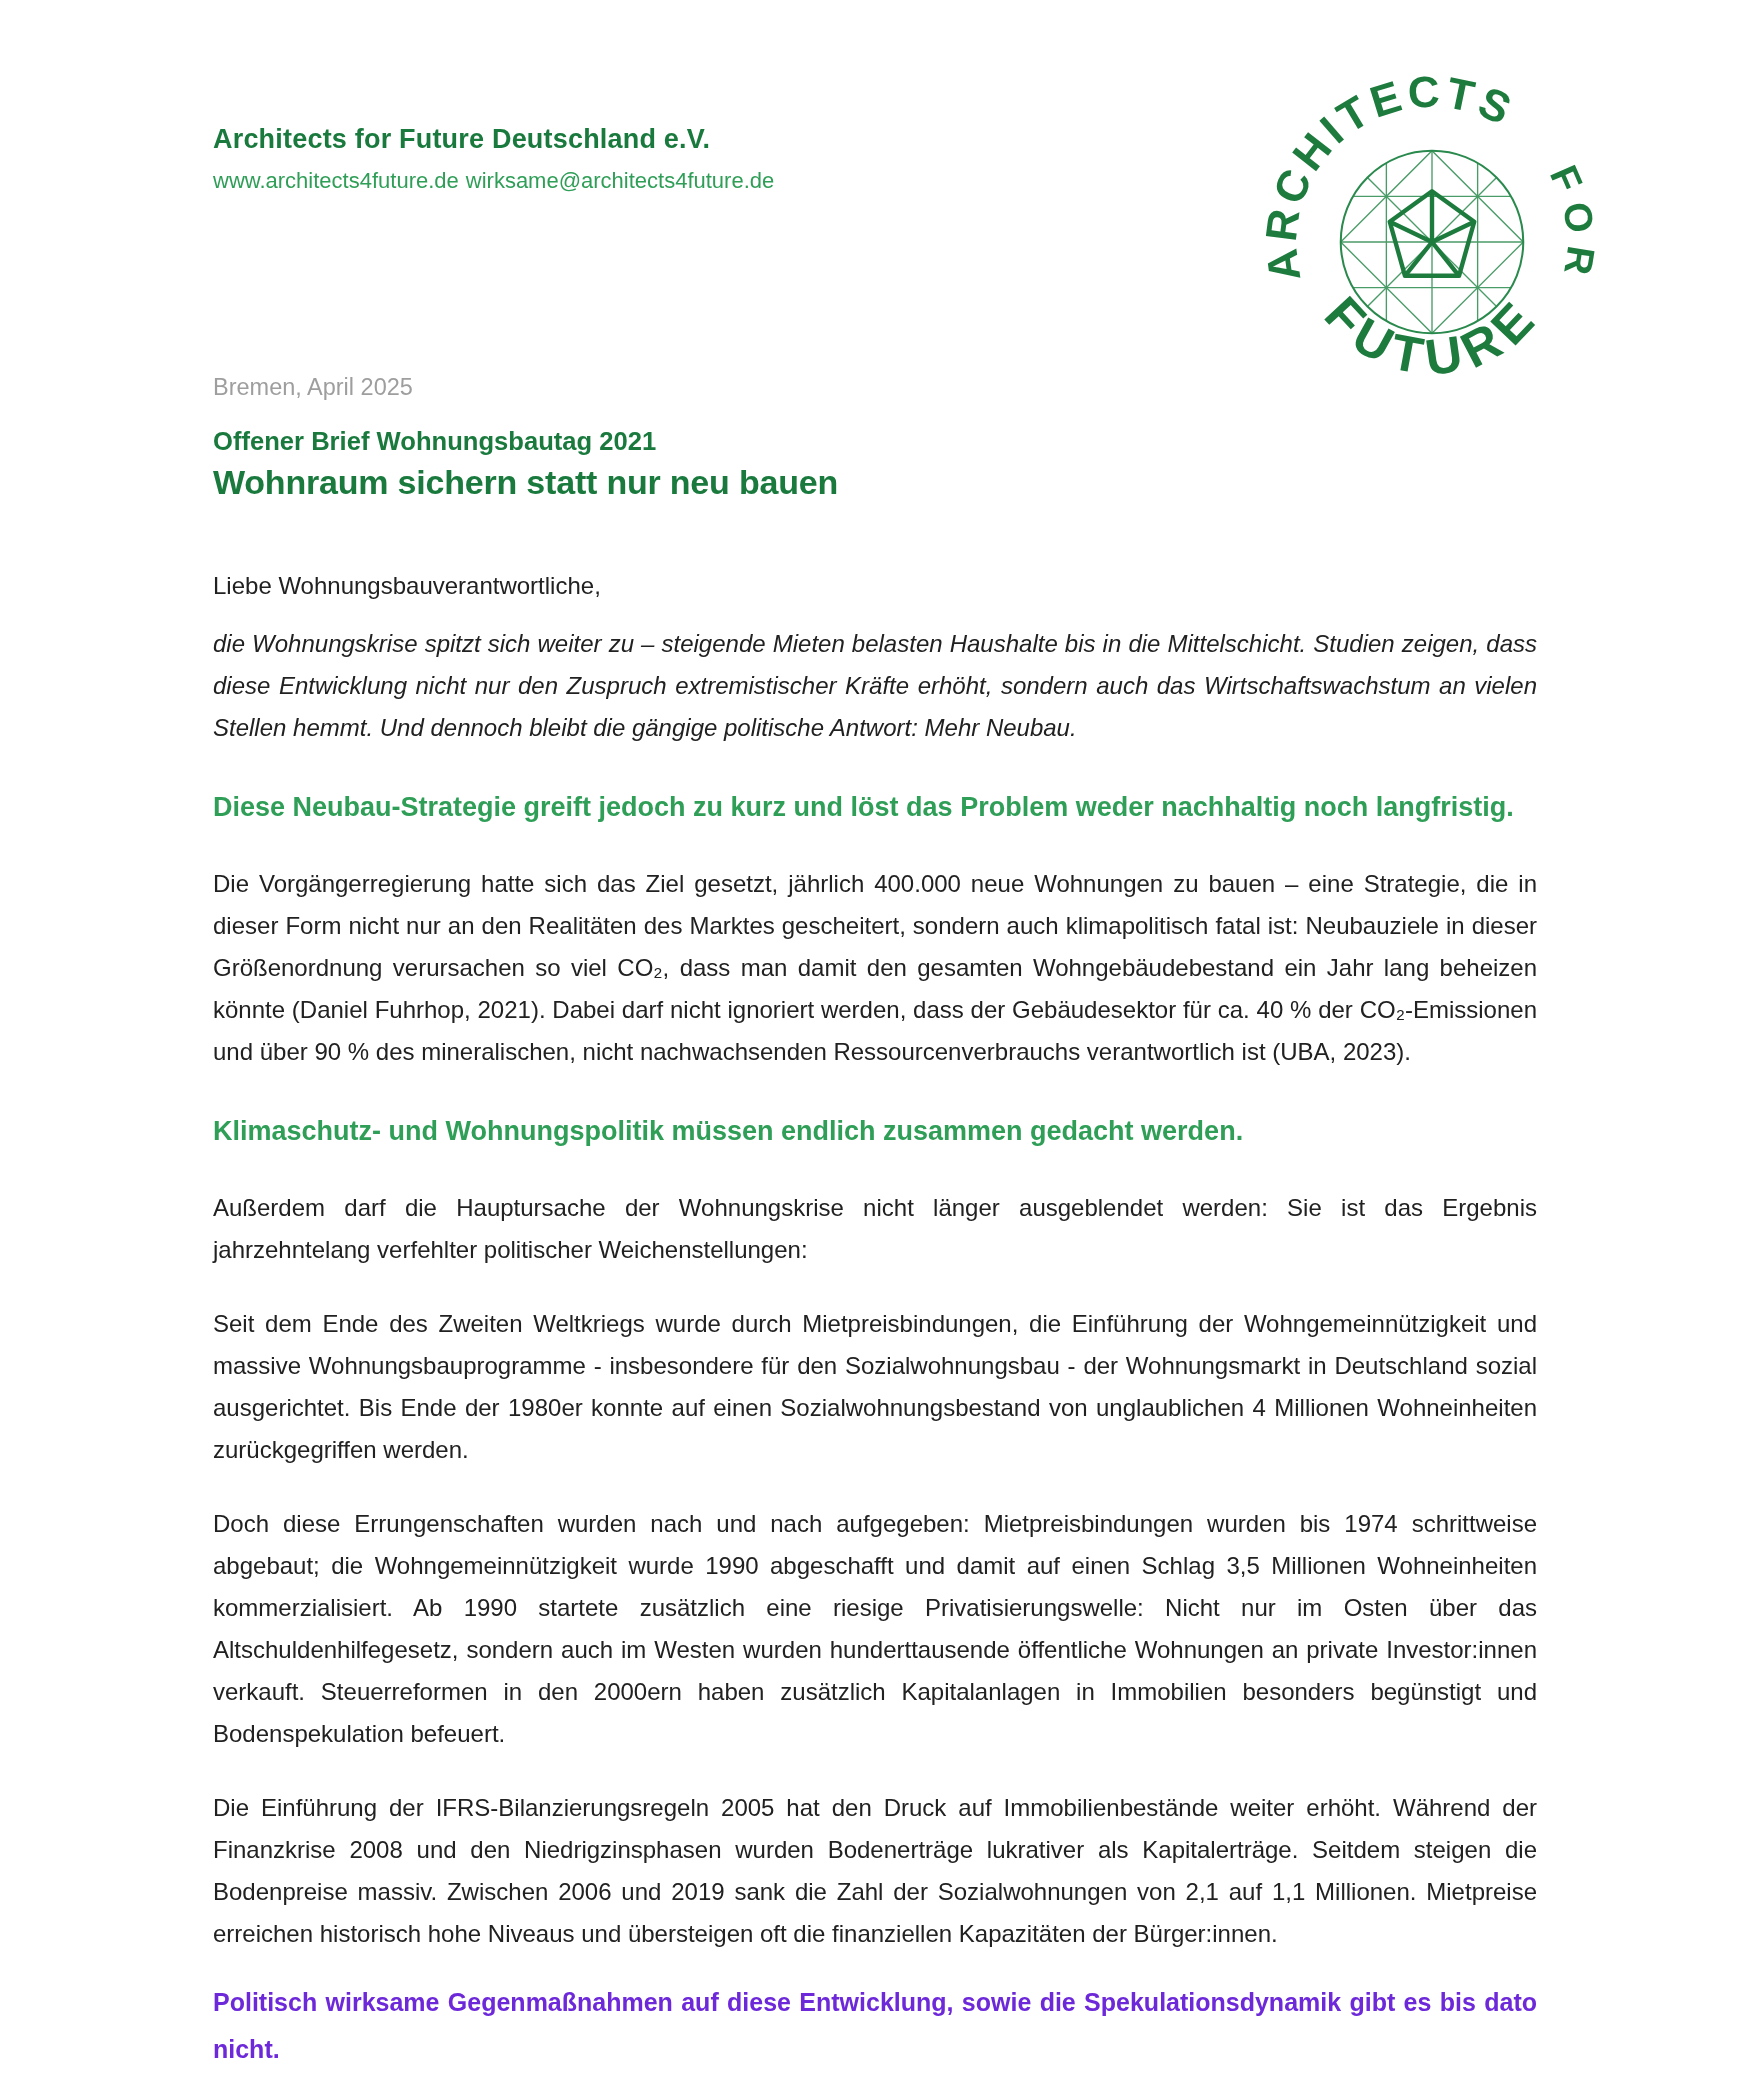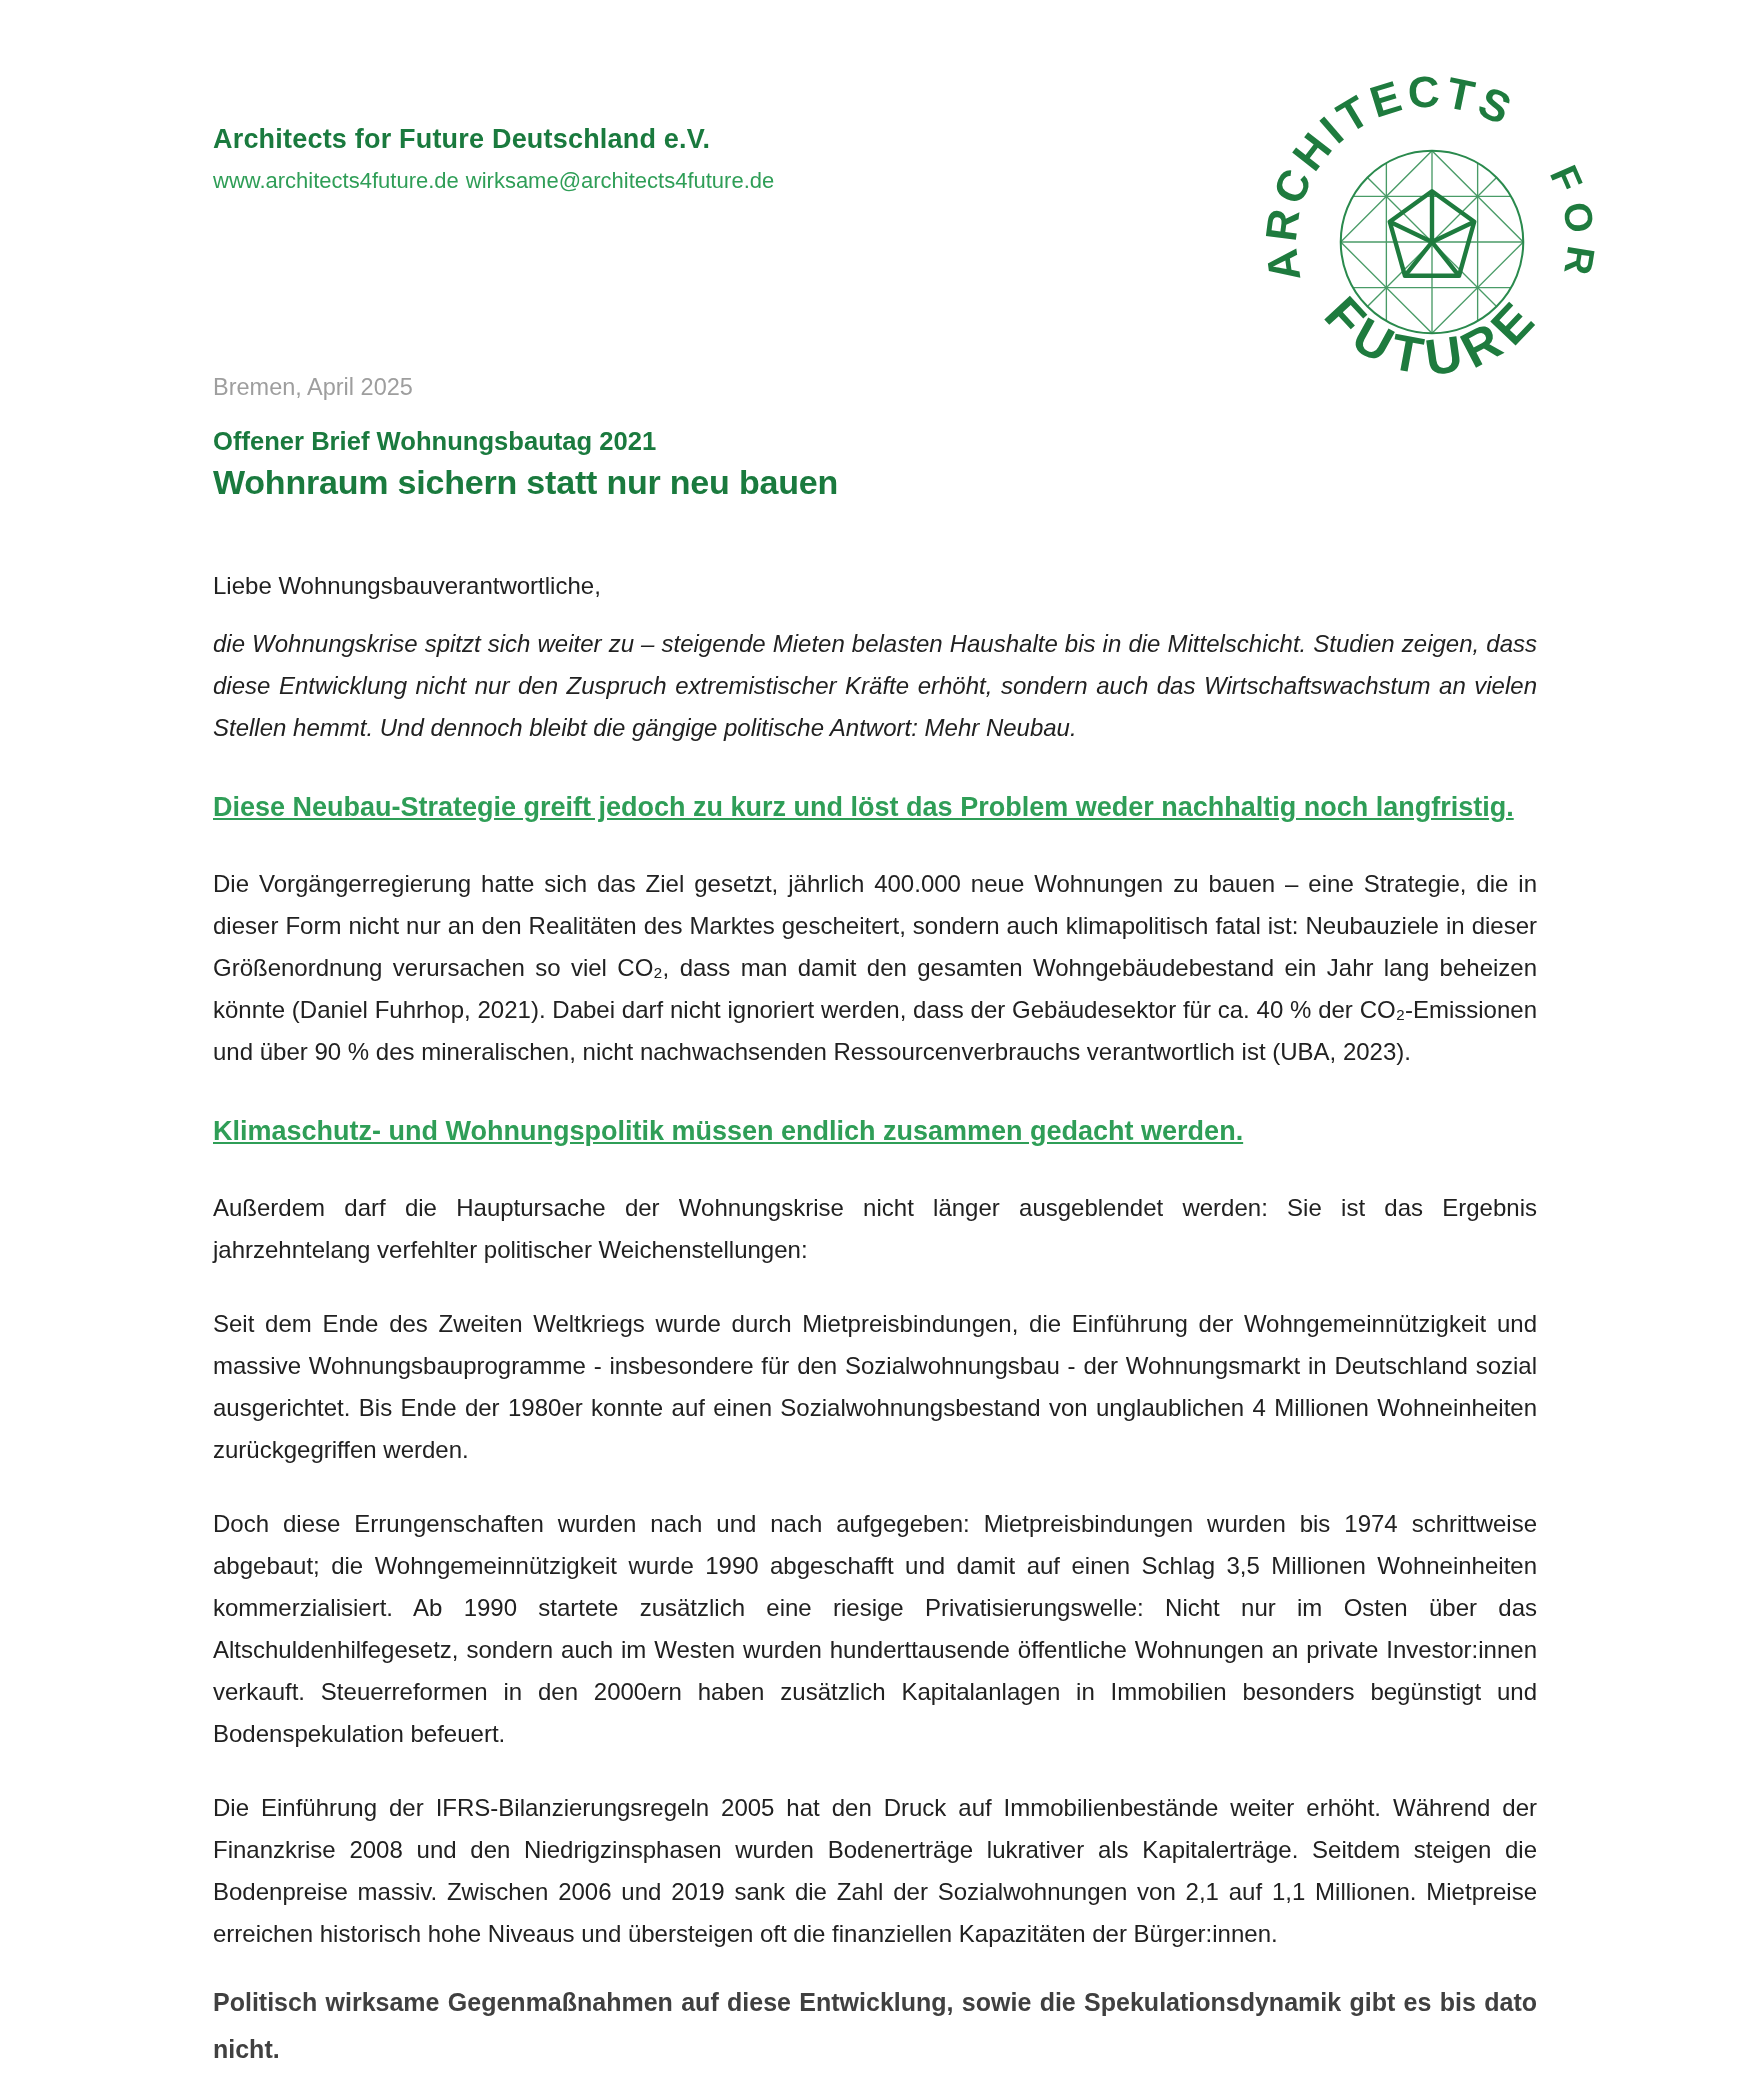"Diese Neubau-Strategie greift jedoch zu" h3.subhead { text-decoration: underline -> none }
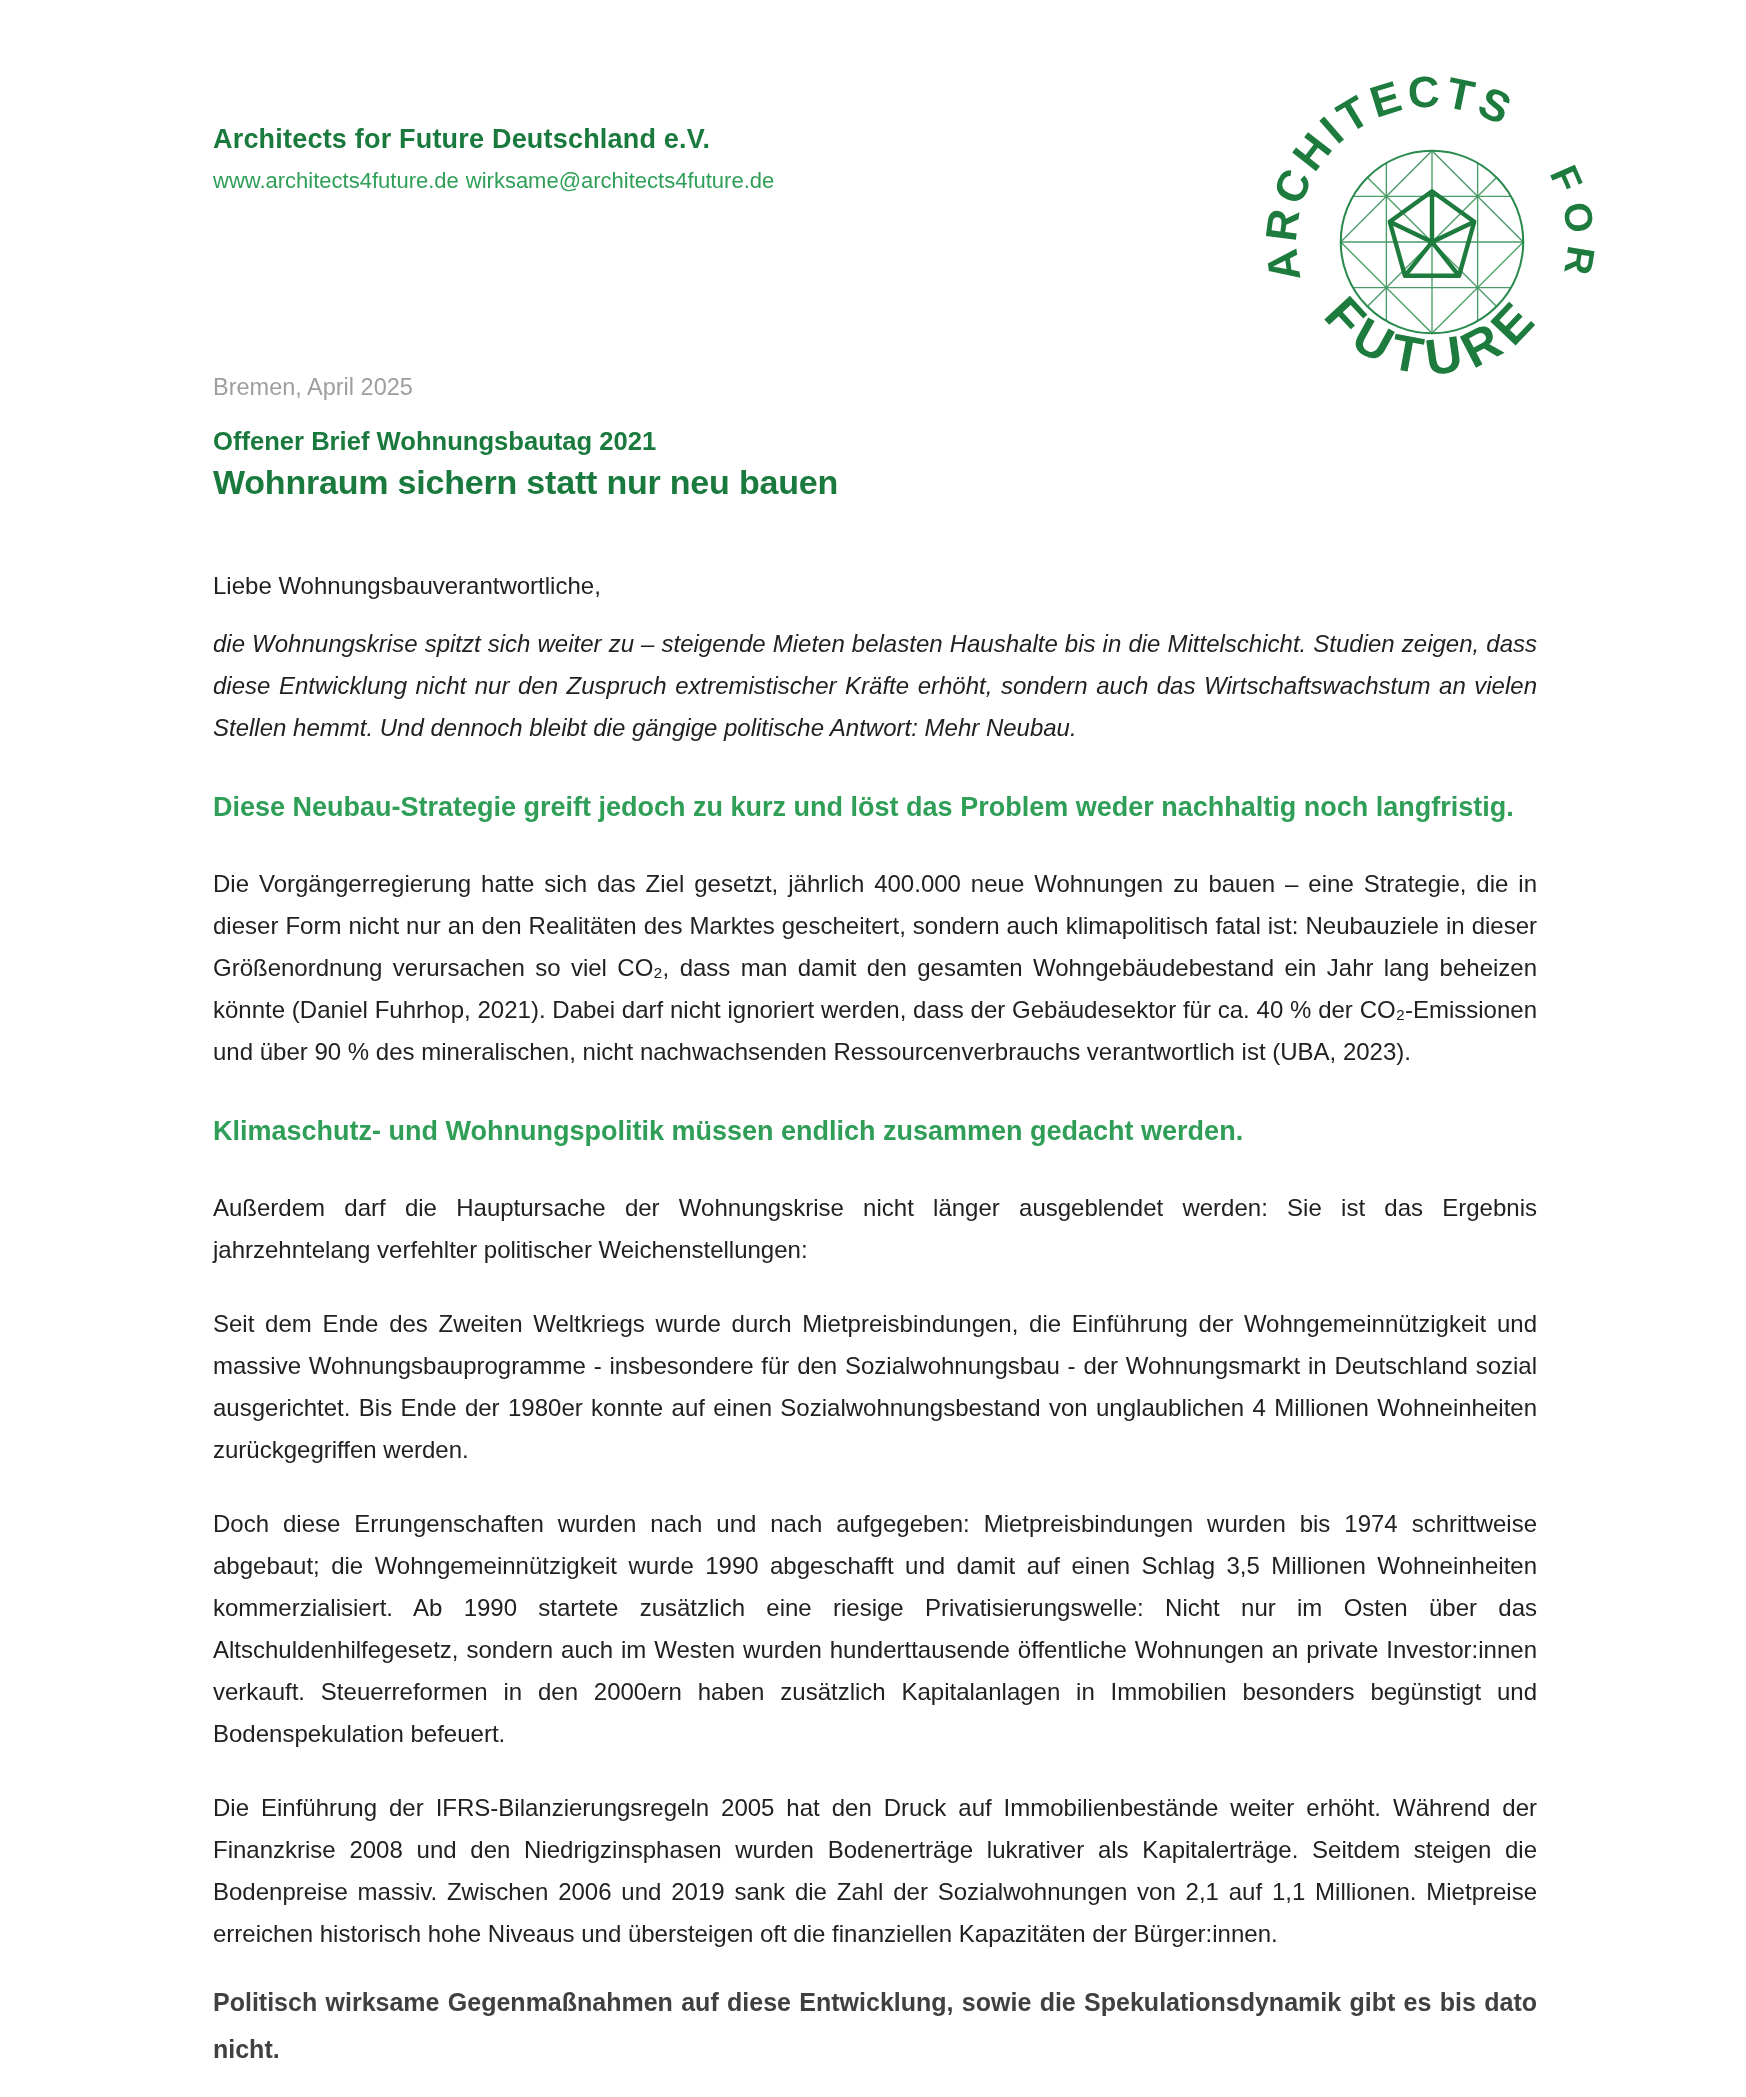"Politisch wirksame Gegenmaßnahmen auf" p.closing { color: #404040 -> #6d28d9 }
